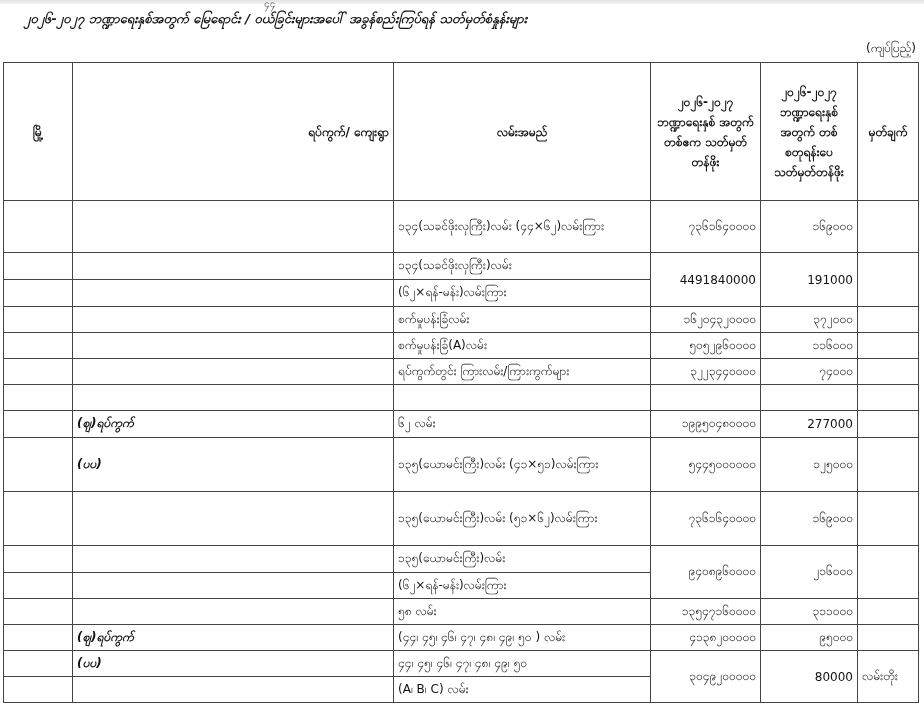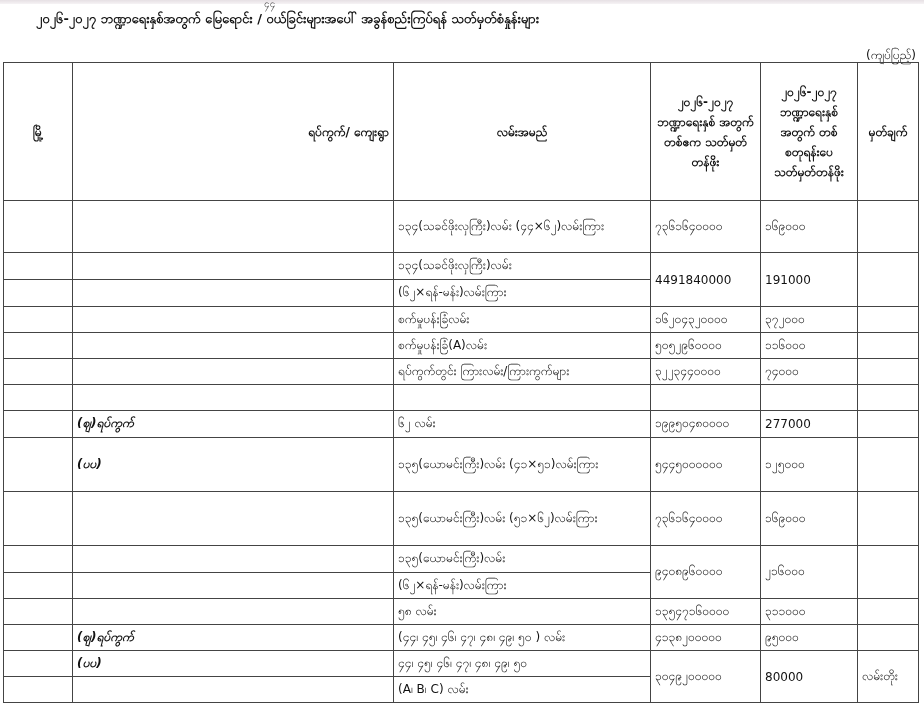"၂၀၂၆-၂၀၂၇ ဘဏ္ဍာရေးနှစ်အတွက် မြေရောင်း /" .title { font-style: none -> italic; left: 36px -> 24px }
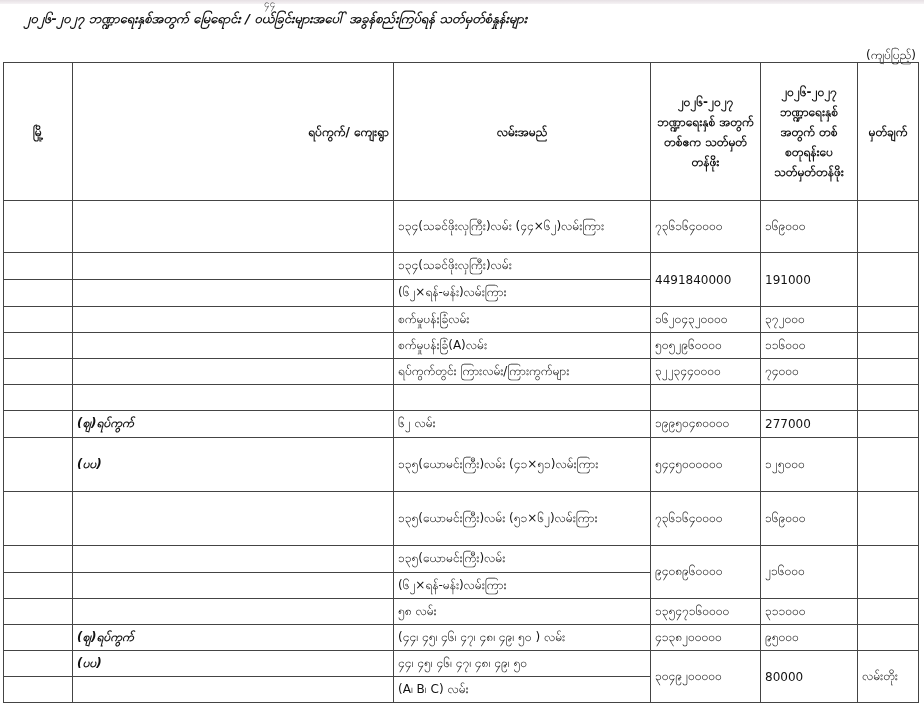"(ကျပ်ပြည့်)" .unit { top: 47px -> 40px }
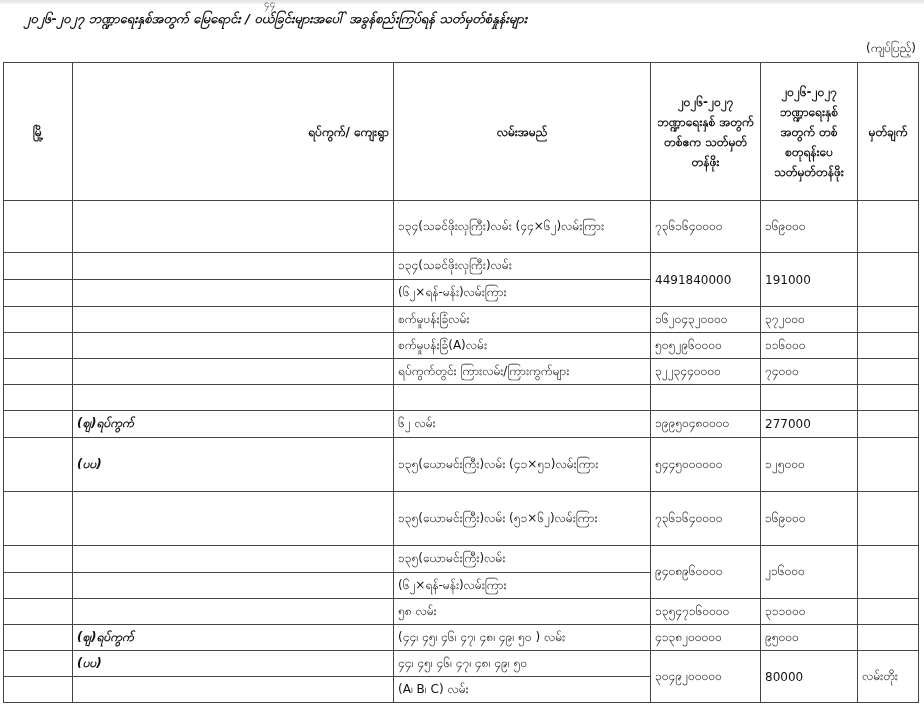"၇၃၆၁၆၄၀၀၀၀" td.num { text-align: left -> right }
